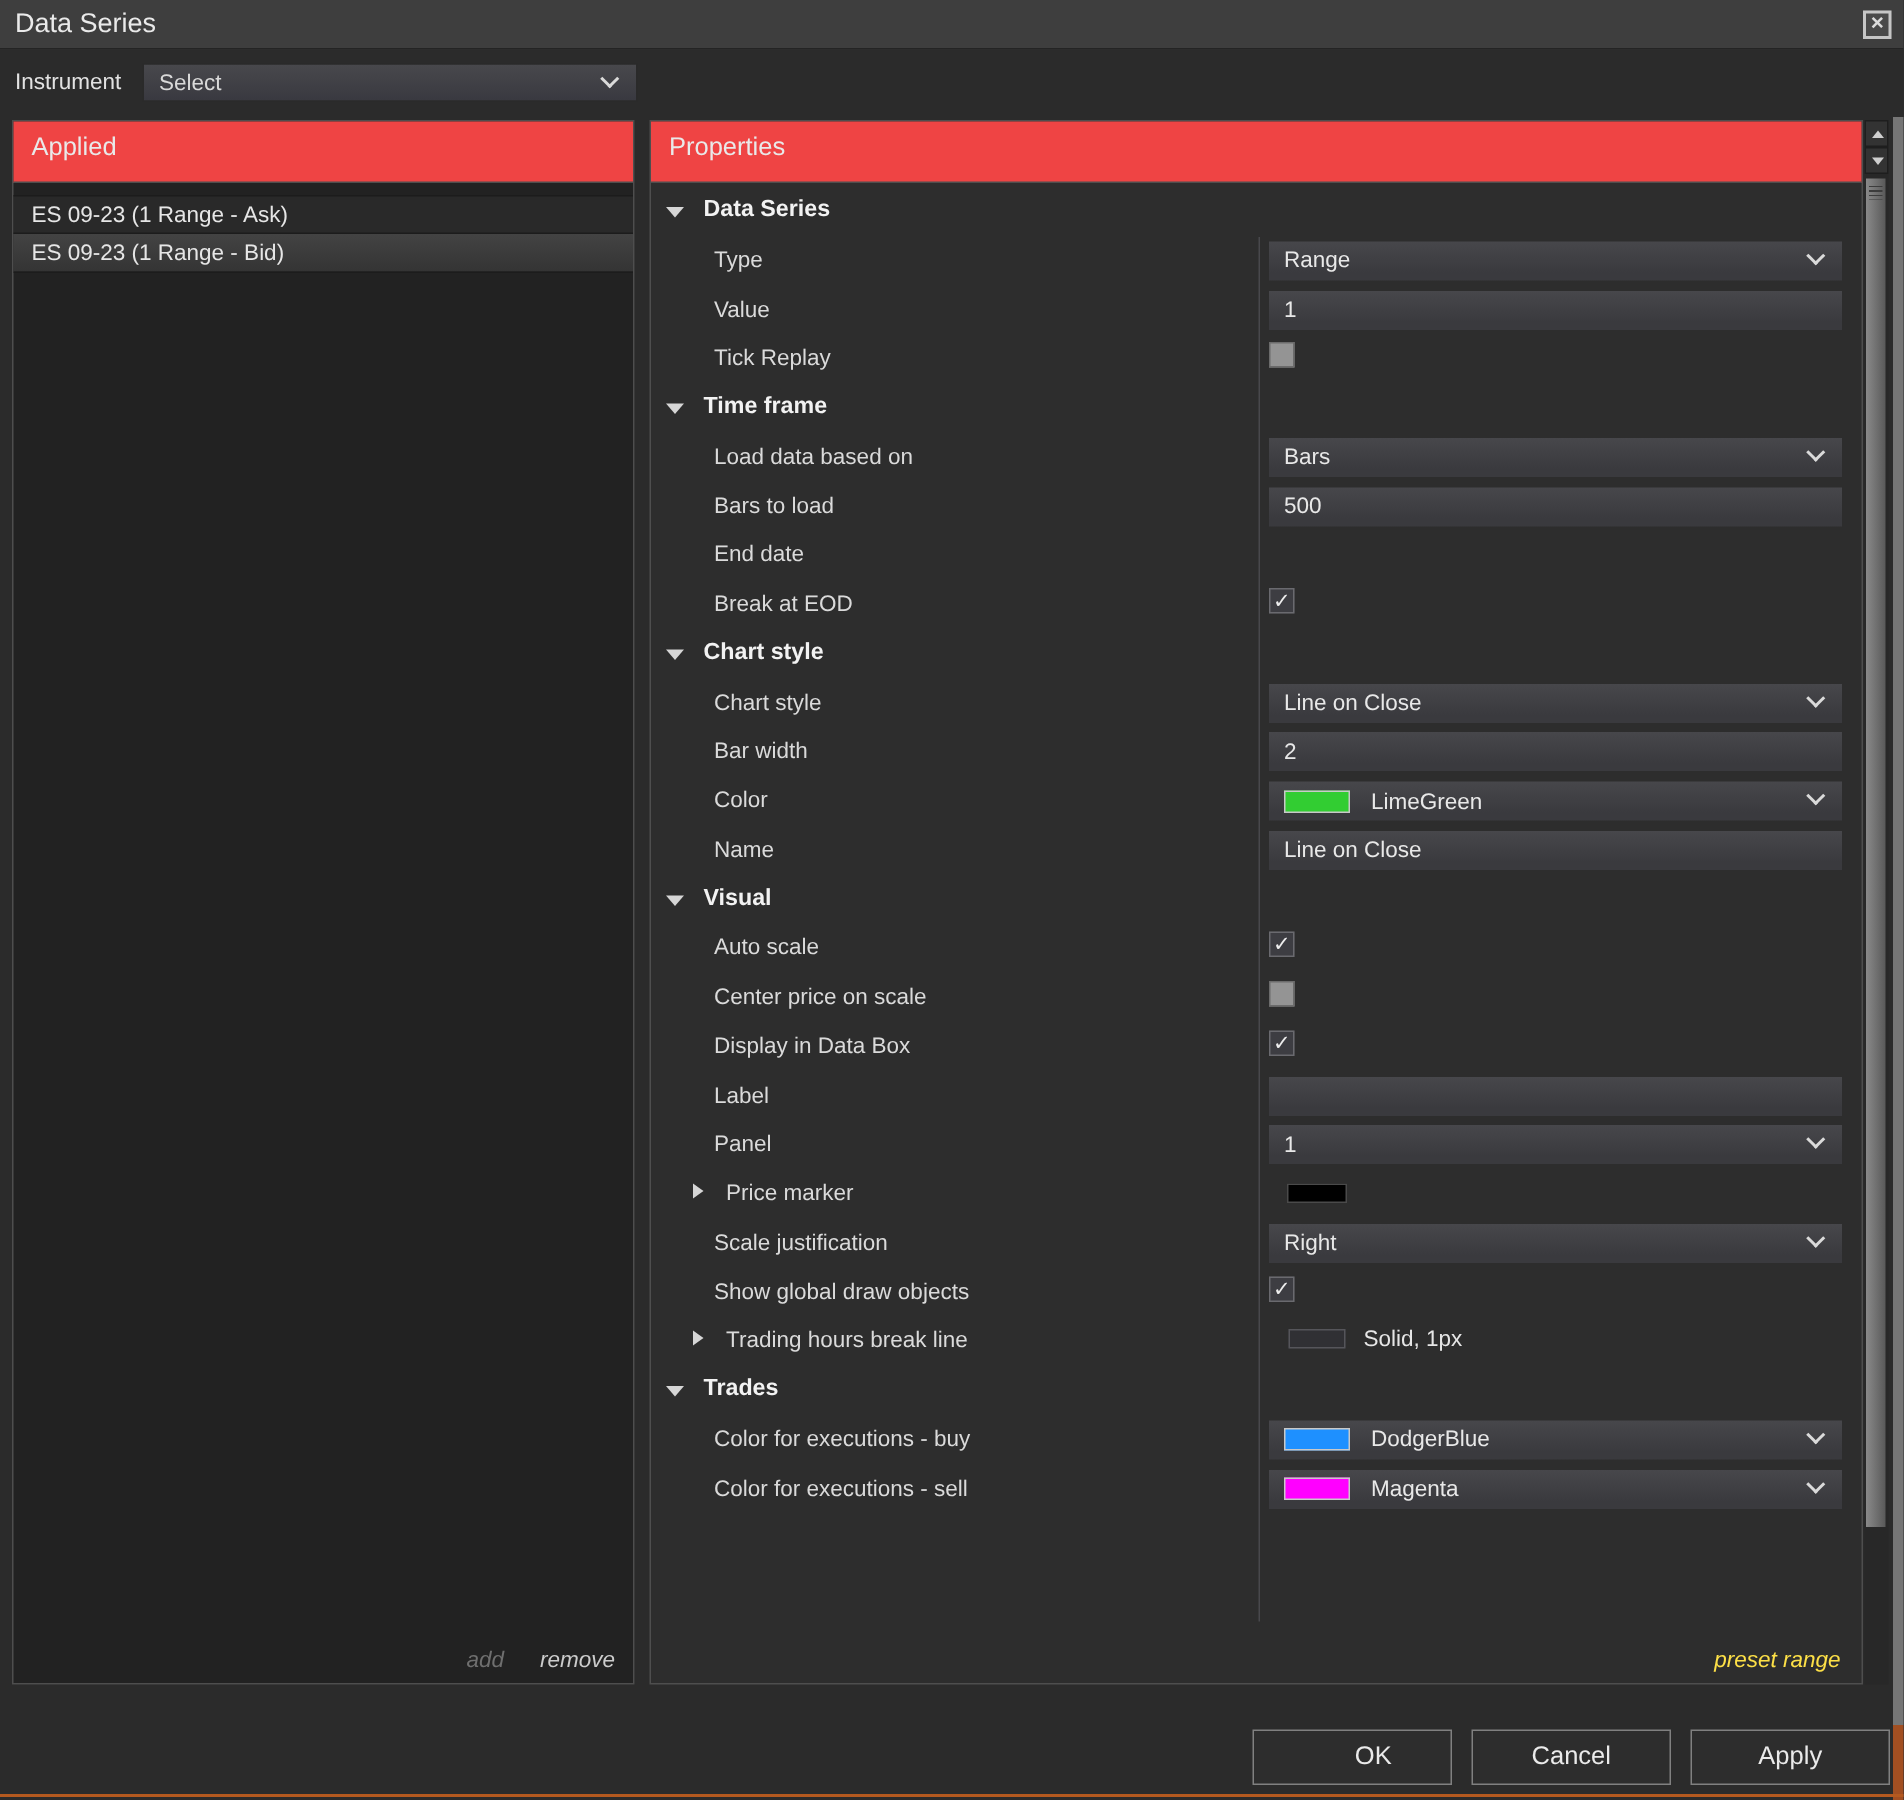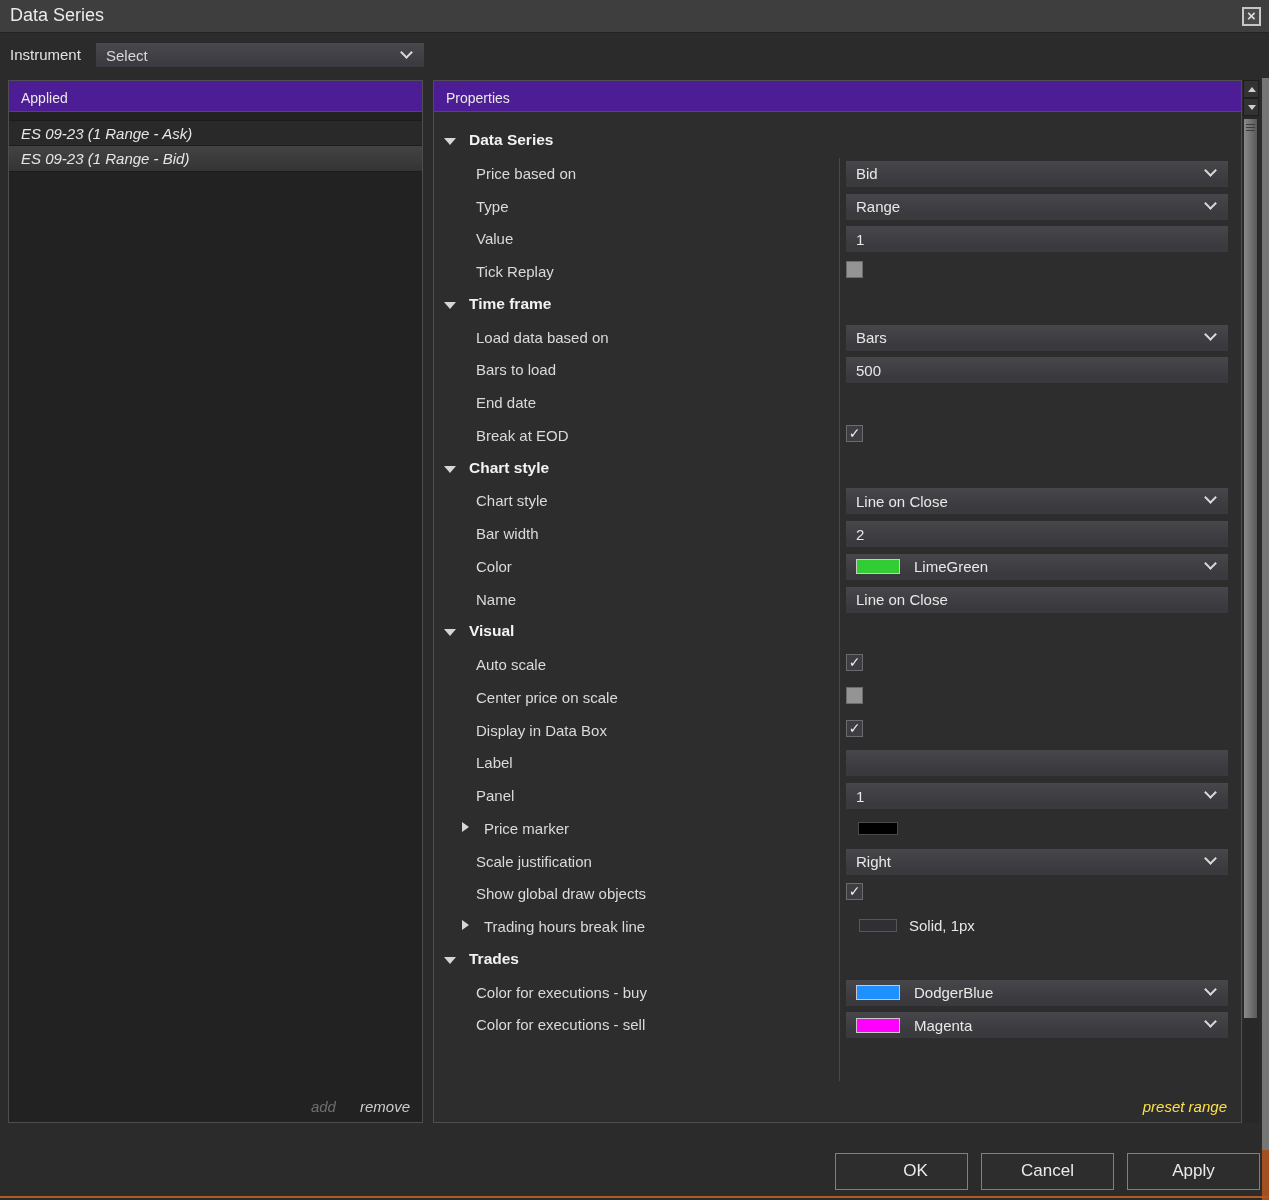"Applied" .panel-header { background: #4c1d95 -> #ef4444; font-size: 14px -> 17px; height: 31px -> 41px }
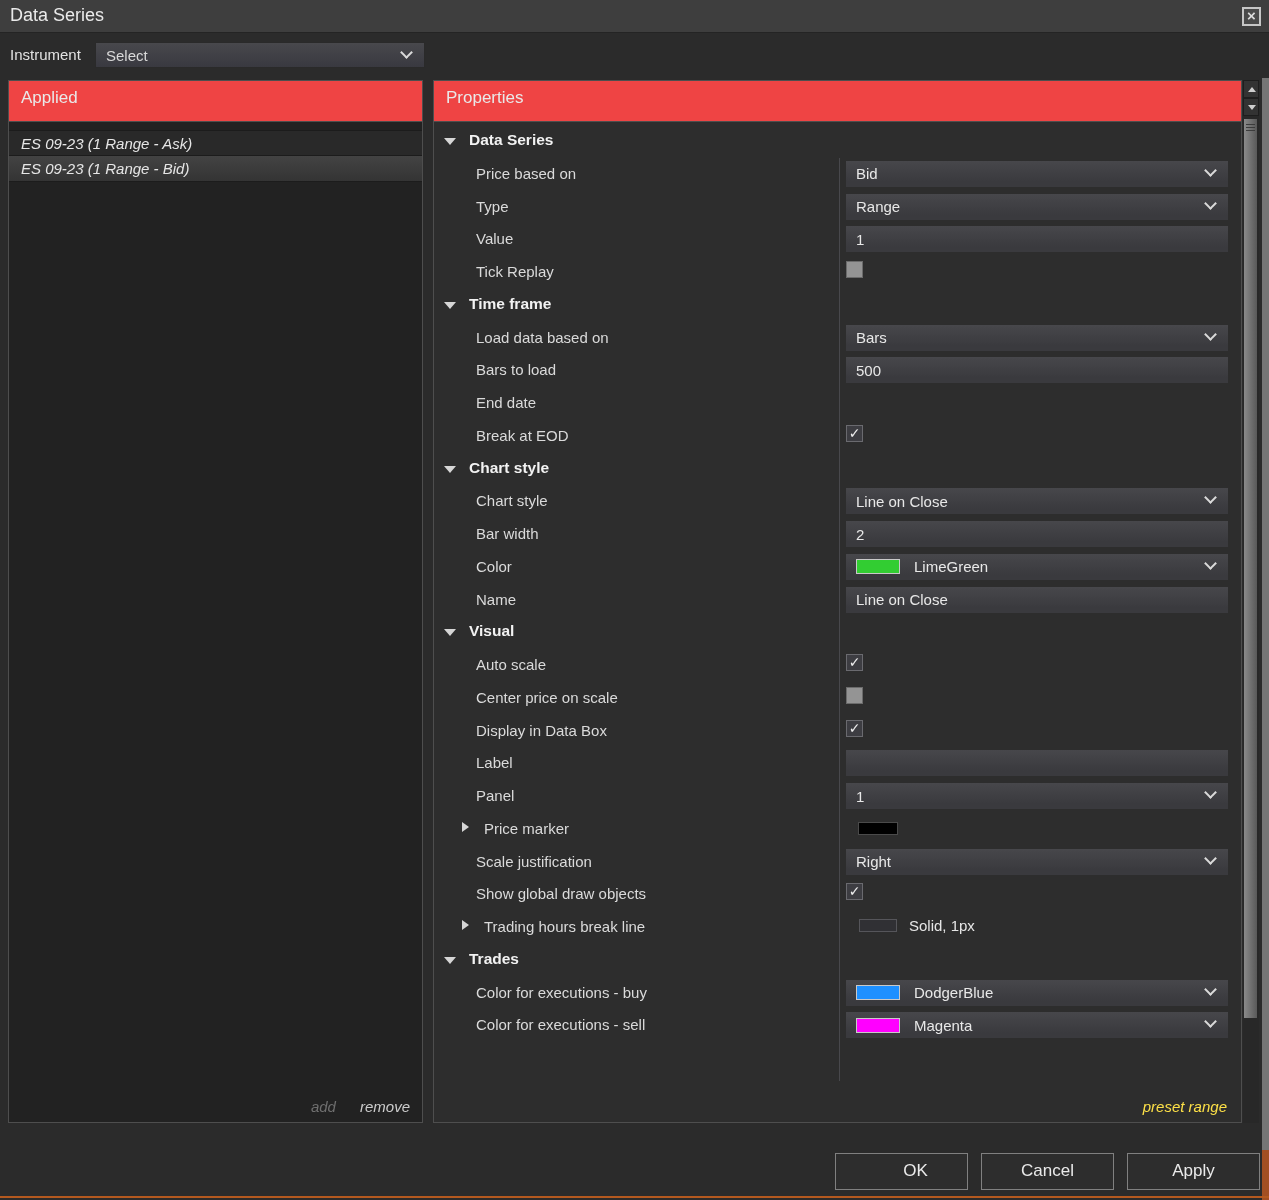"ES 09-23 (1 Range -" .applied-item { font-style: italic -> none }
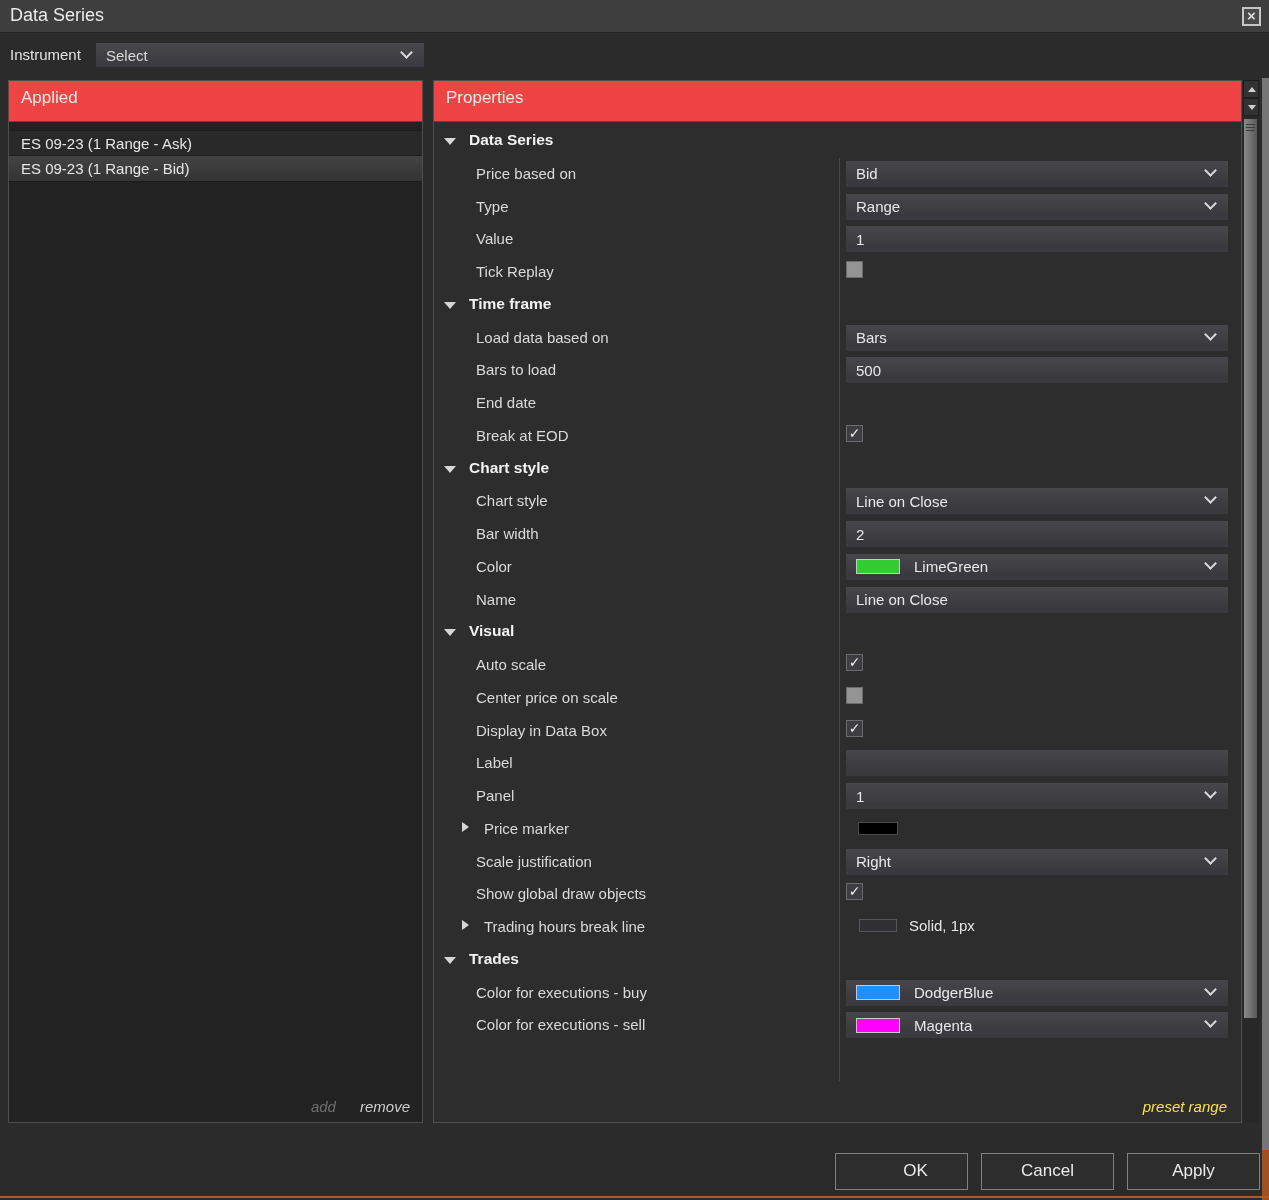"Price based on" div.prow { html: <div> <span>Price based on</span> <div> <span>Bid</span> <span></span> </div> </div> -> none }
